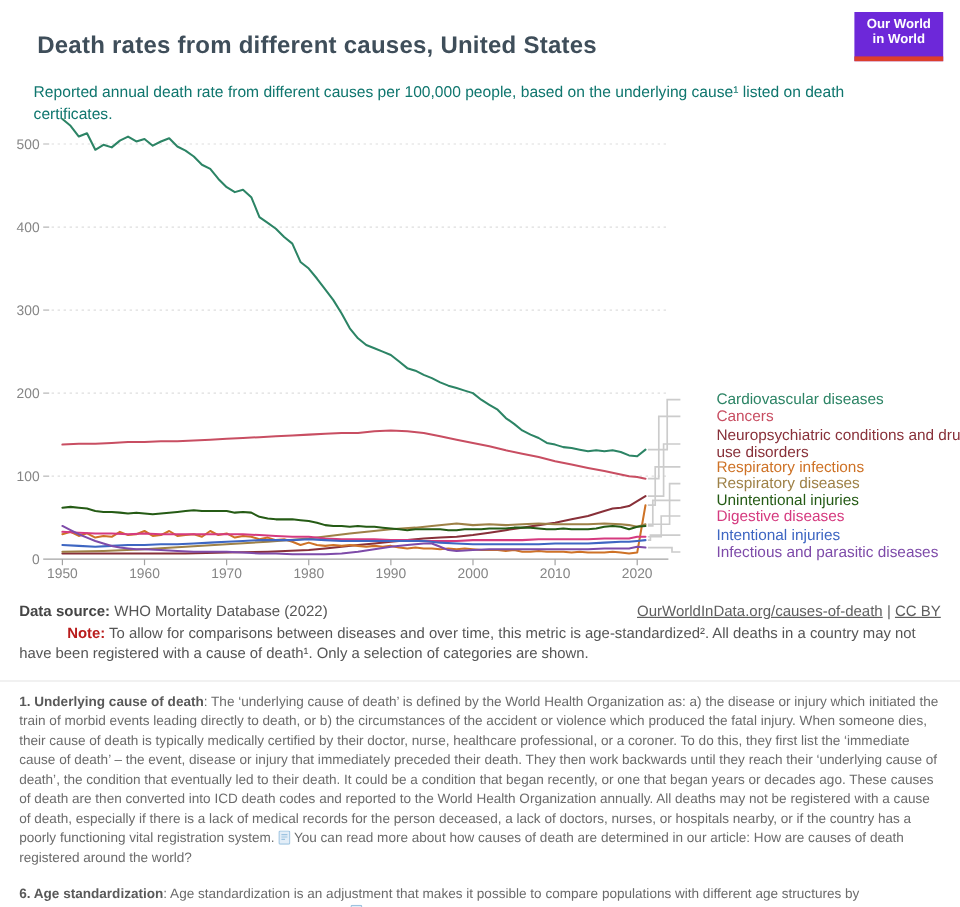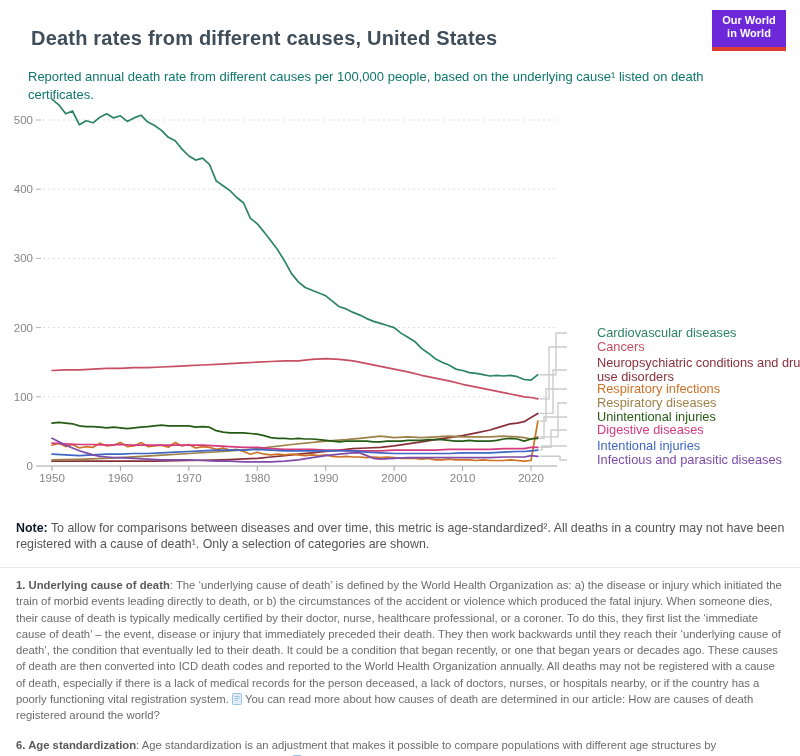"Data source: WHO Mortality Database" div.source-row { html: none -> <div> <div><b>Data source:</b><span> WHO Mortality Database (2022)</span></div> <div> <a>OurWorldInData.org/causes-of-death</a><span> | </span><a>CC BY</a> </div> </div> }
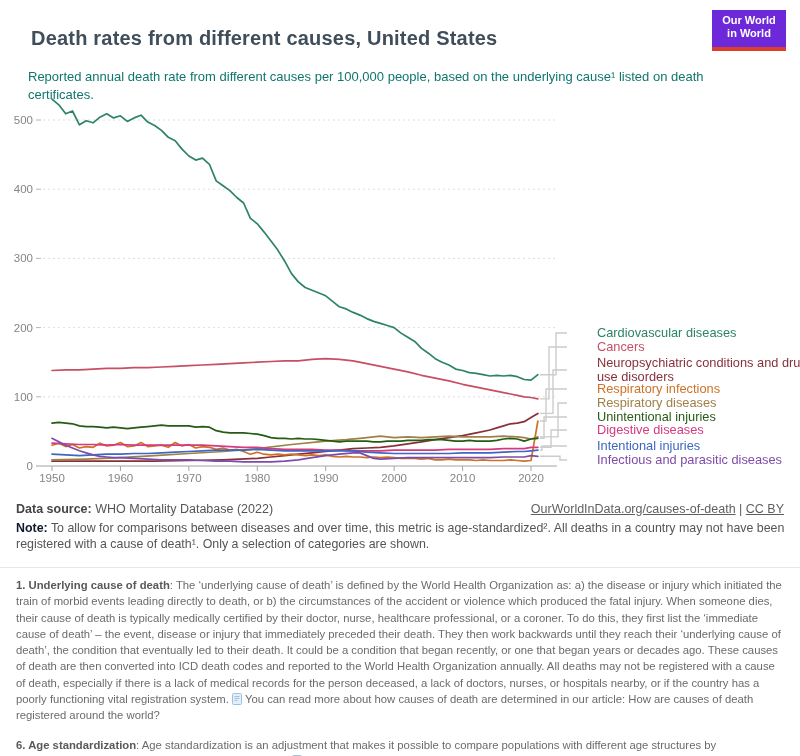"Note:" .note-row b { color: #0f172a -> #b91c1c; margin-left: none -> 40px }
